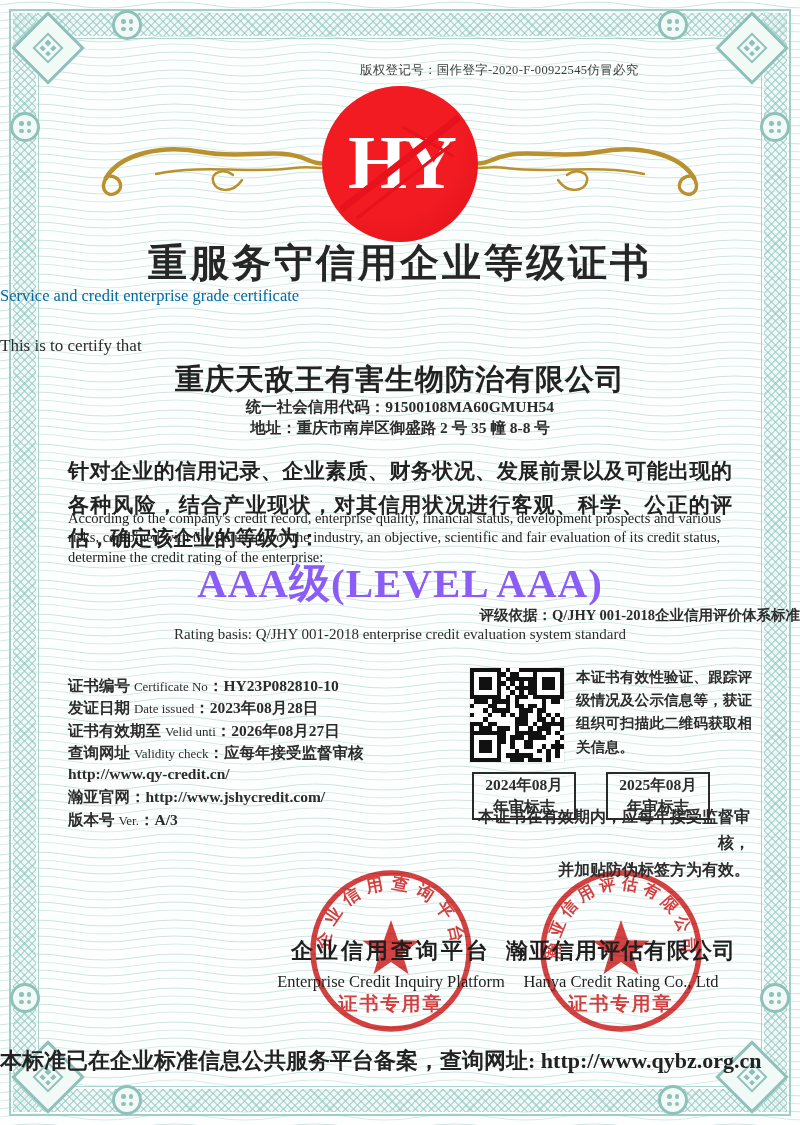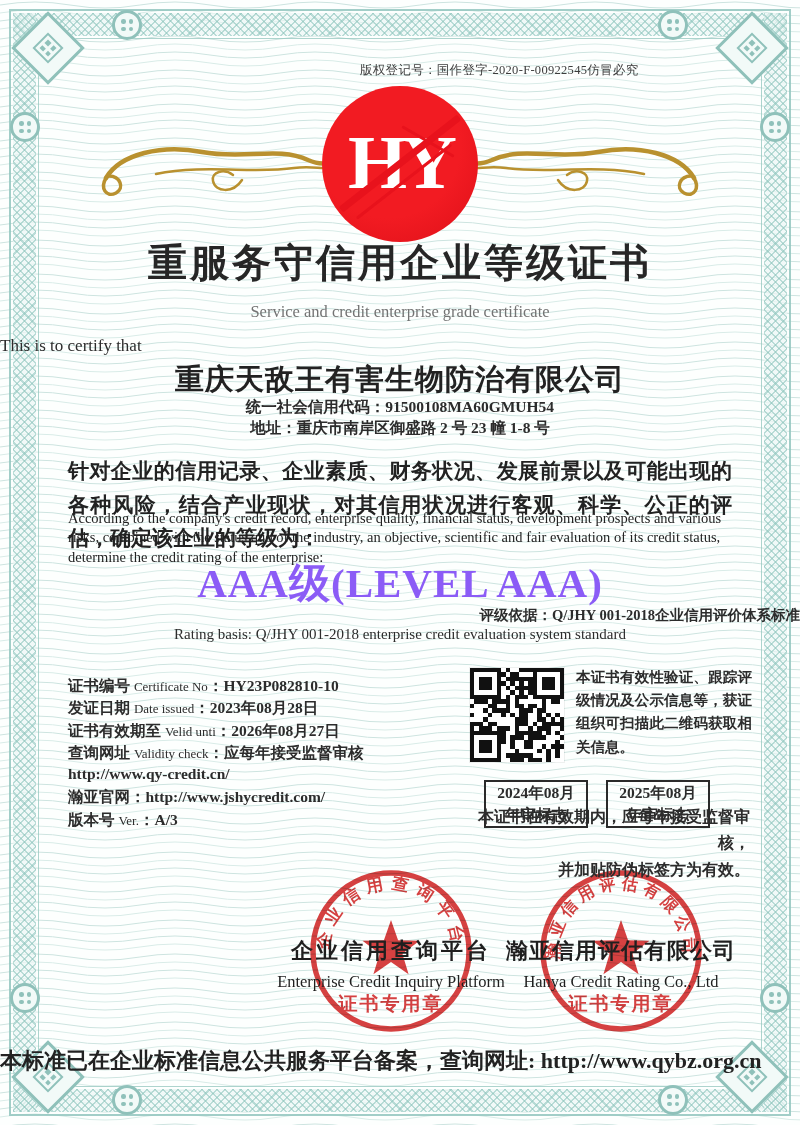"Service and credit enterprise grade" .subtitle { color: #737373 -> #0369a1; margin-top: 16px -> none; text-align: center -> none }
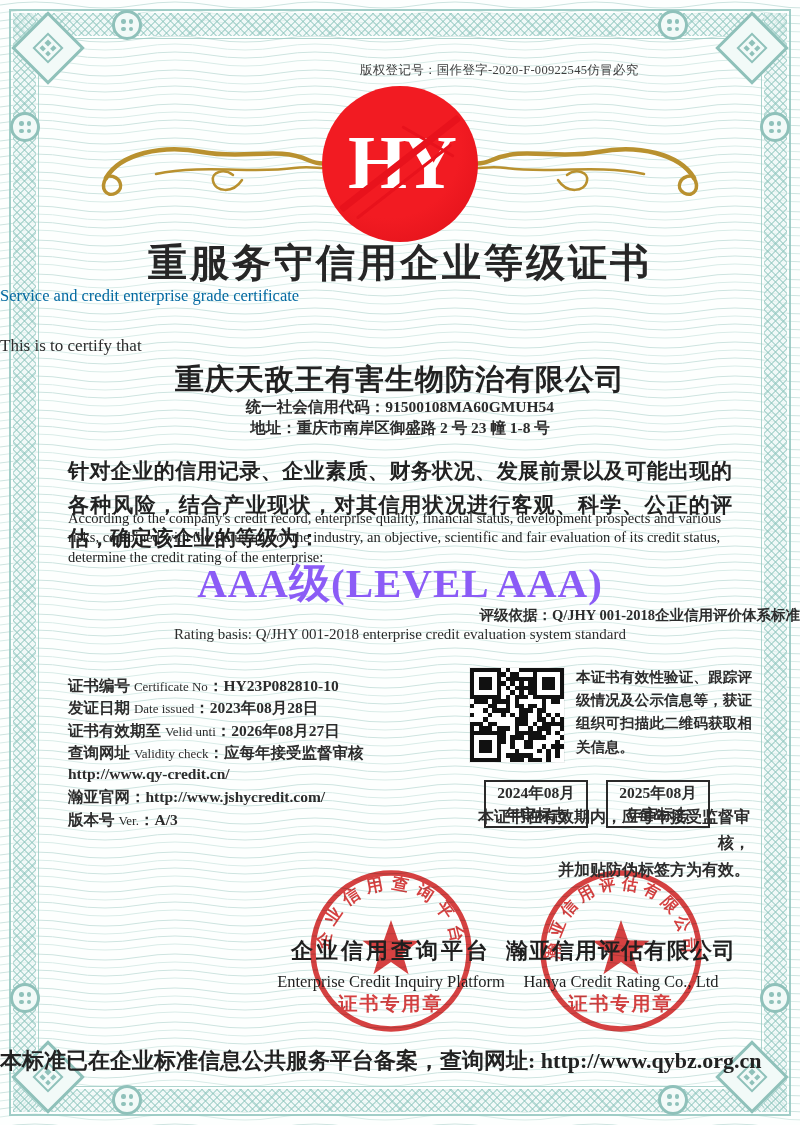"地址：重庆市南岸区御盛路 2 号 23 幢" div.abs { text: 23 幢 1-8 -> 35 幢 8-8 }
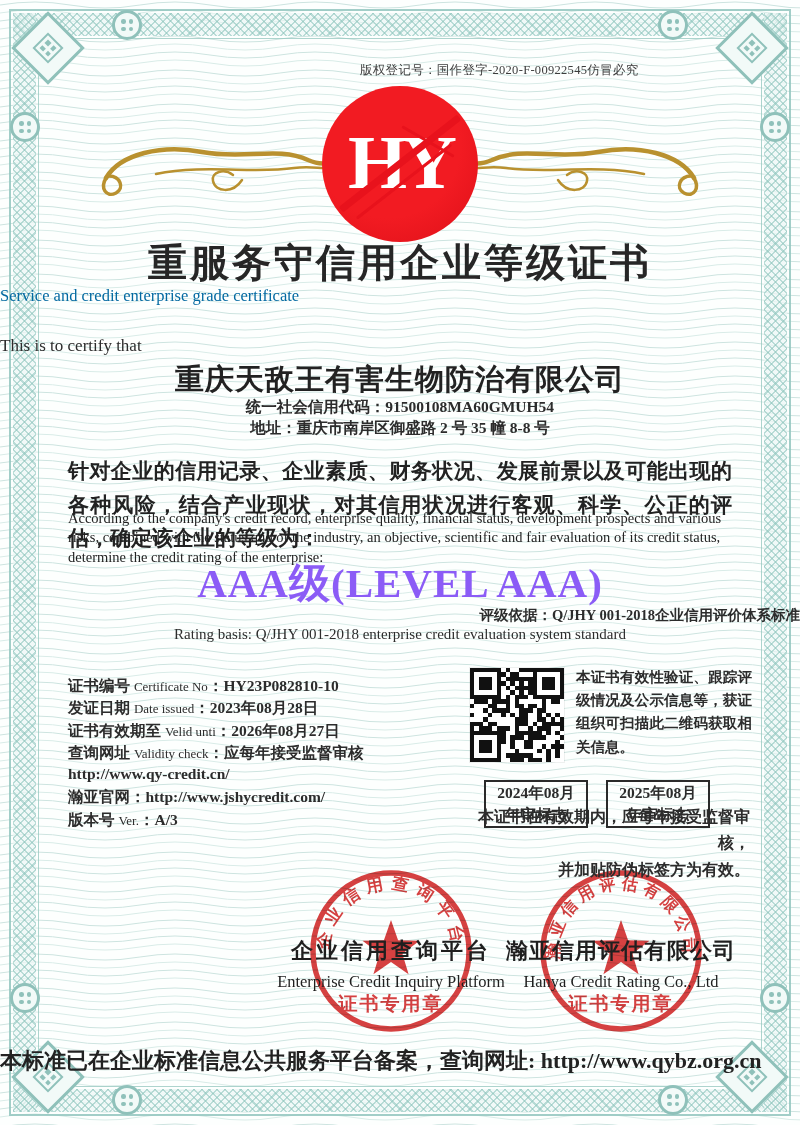"2024年08月" .year-row { gap: 18px -> 30px; left: 484px -> 472px; margin-top: 8px -> none }
